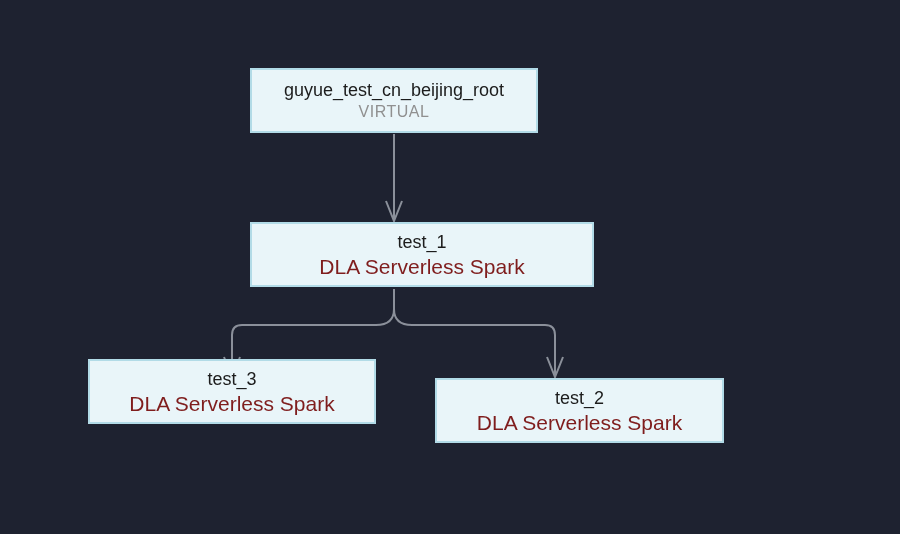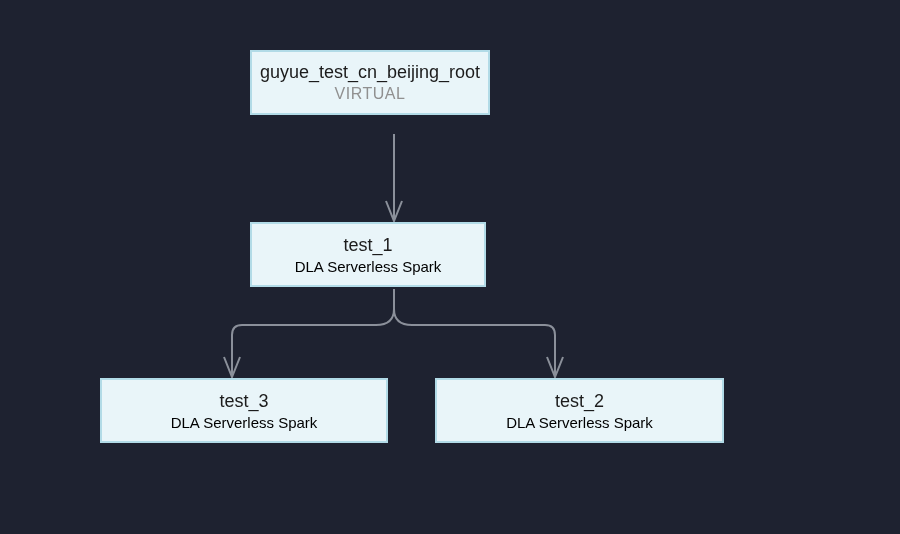"guyue_test_cn_beijing_root" #node-root { top: 50px -> 68px; width: 240px -> 288px }
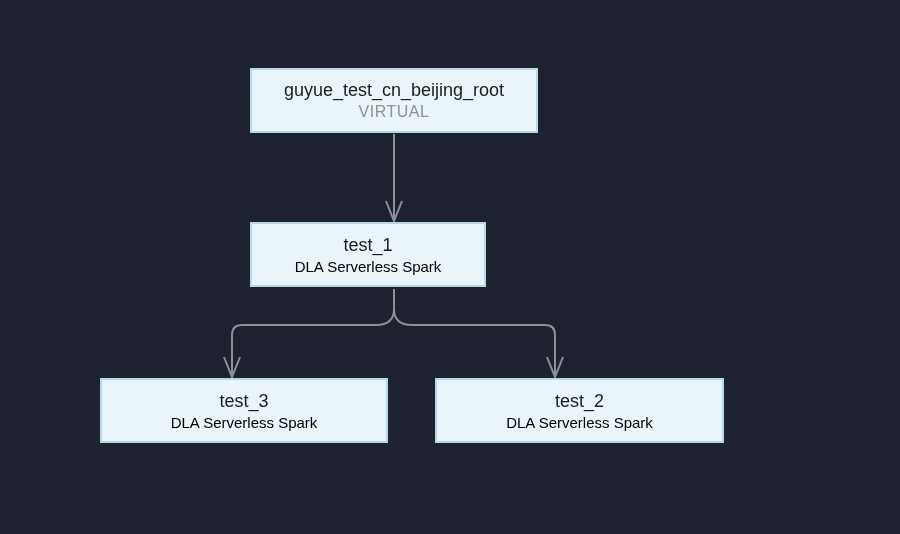"test_1" #node-test1 { width: 236px -> 344px }
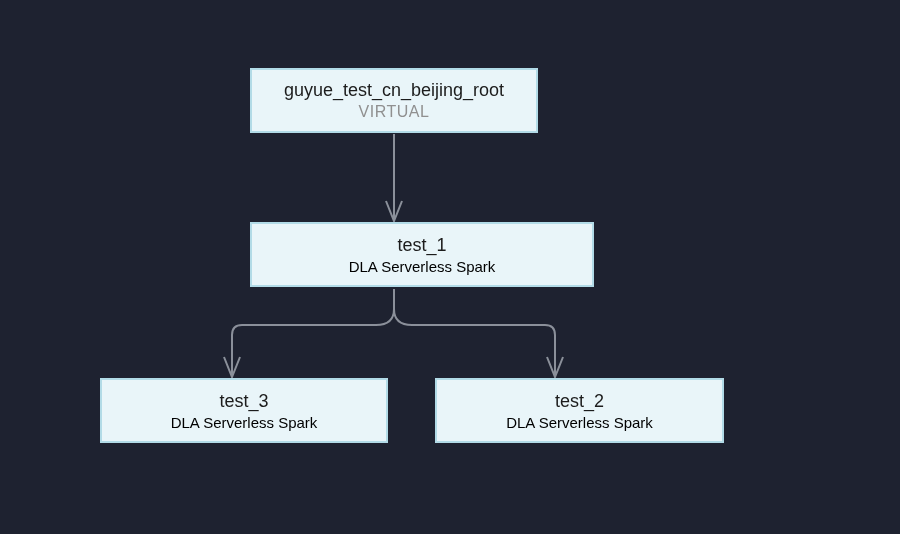"DLA Serverless Spark" .node-sub { color: #000000 -> #7f1d1d; font-size: 15px -> 21px }
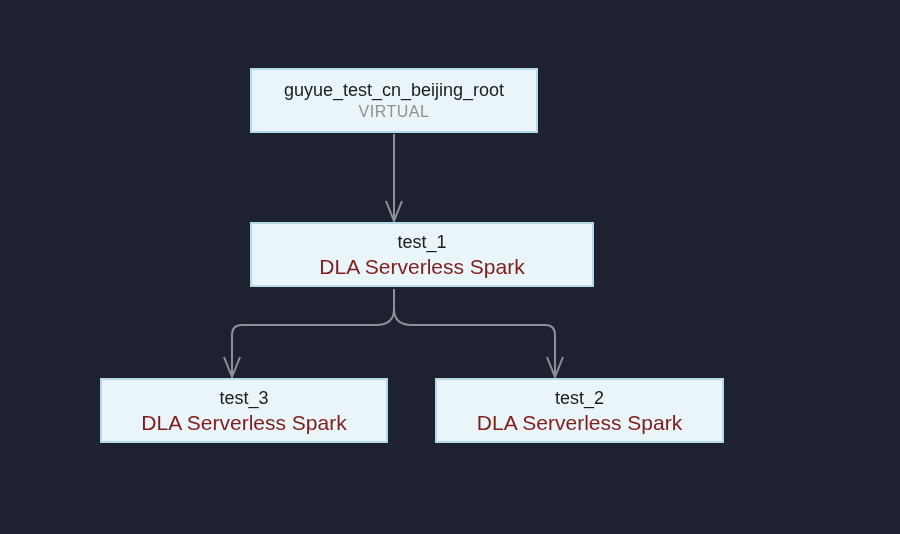"test_3" #node-test3 { margin-left: 12px -> none; top: 378px -> 359px }
